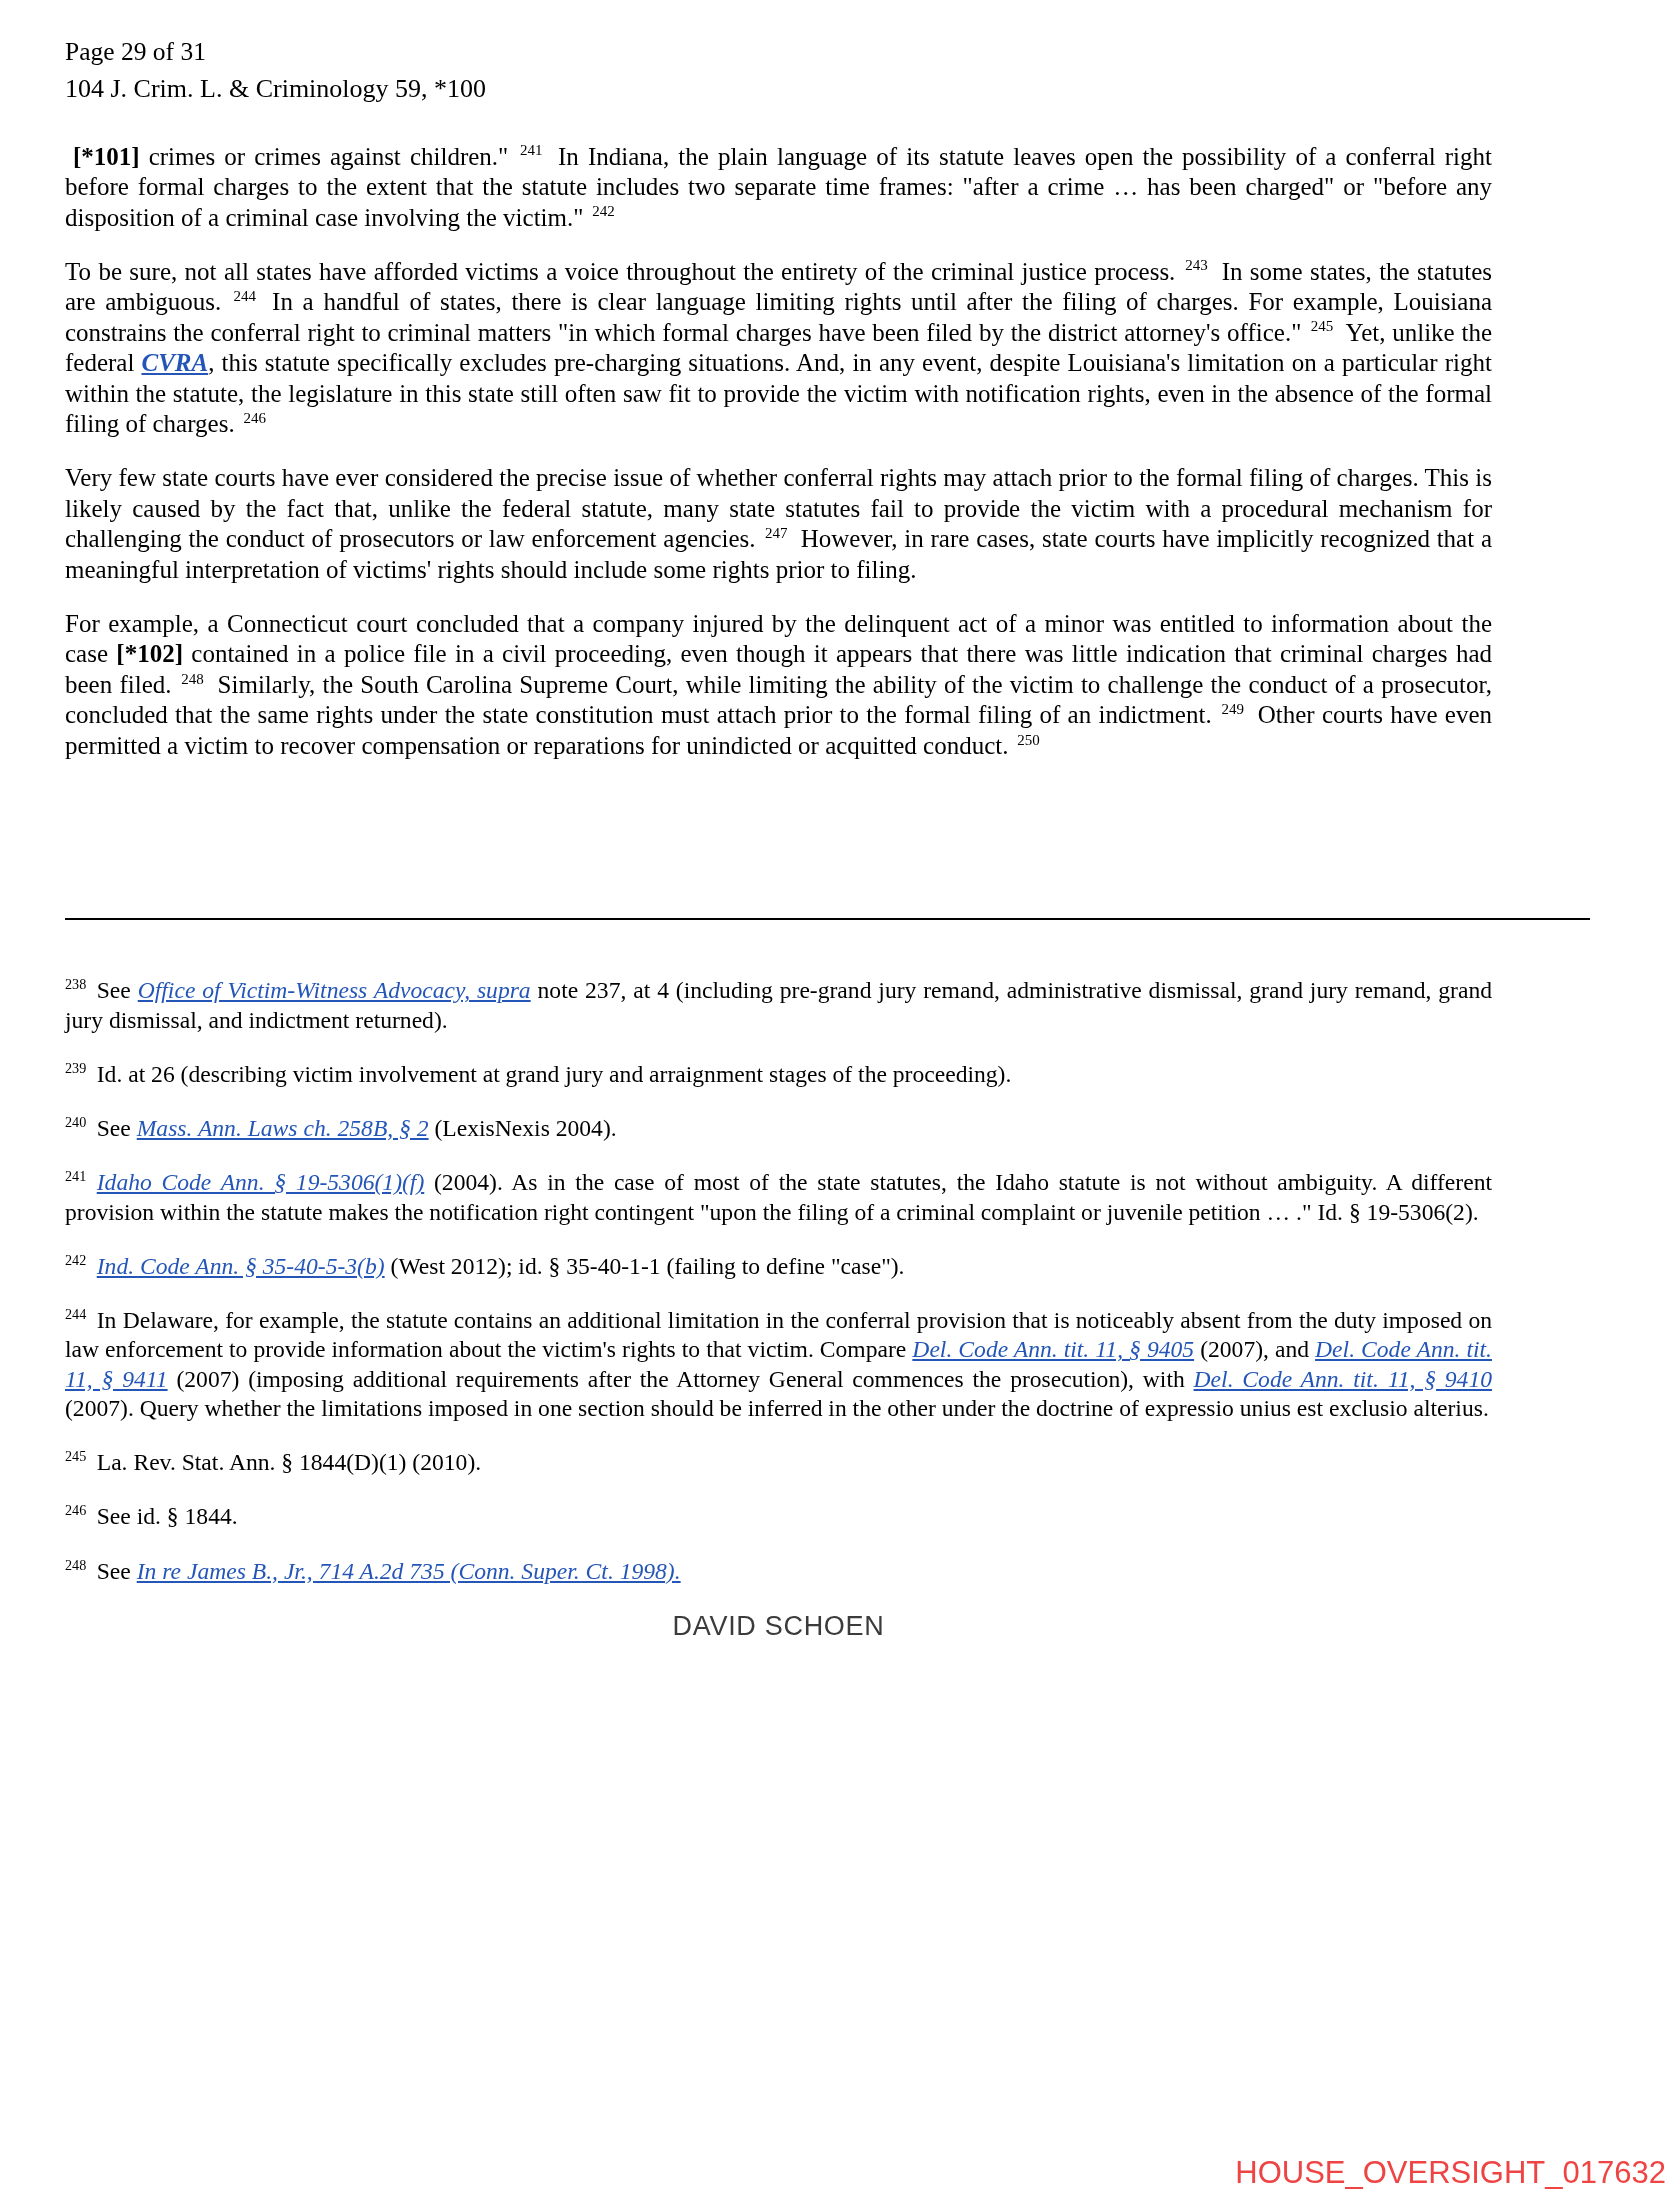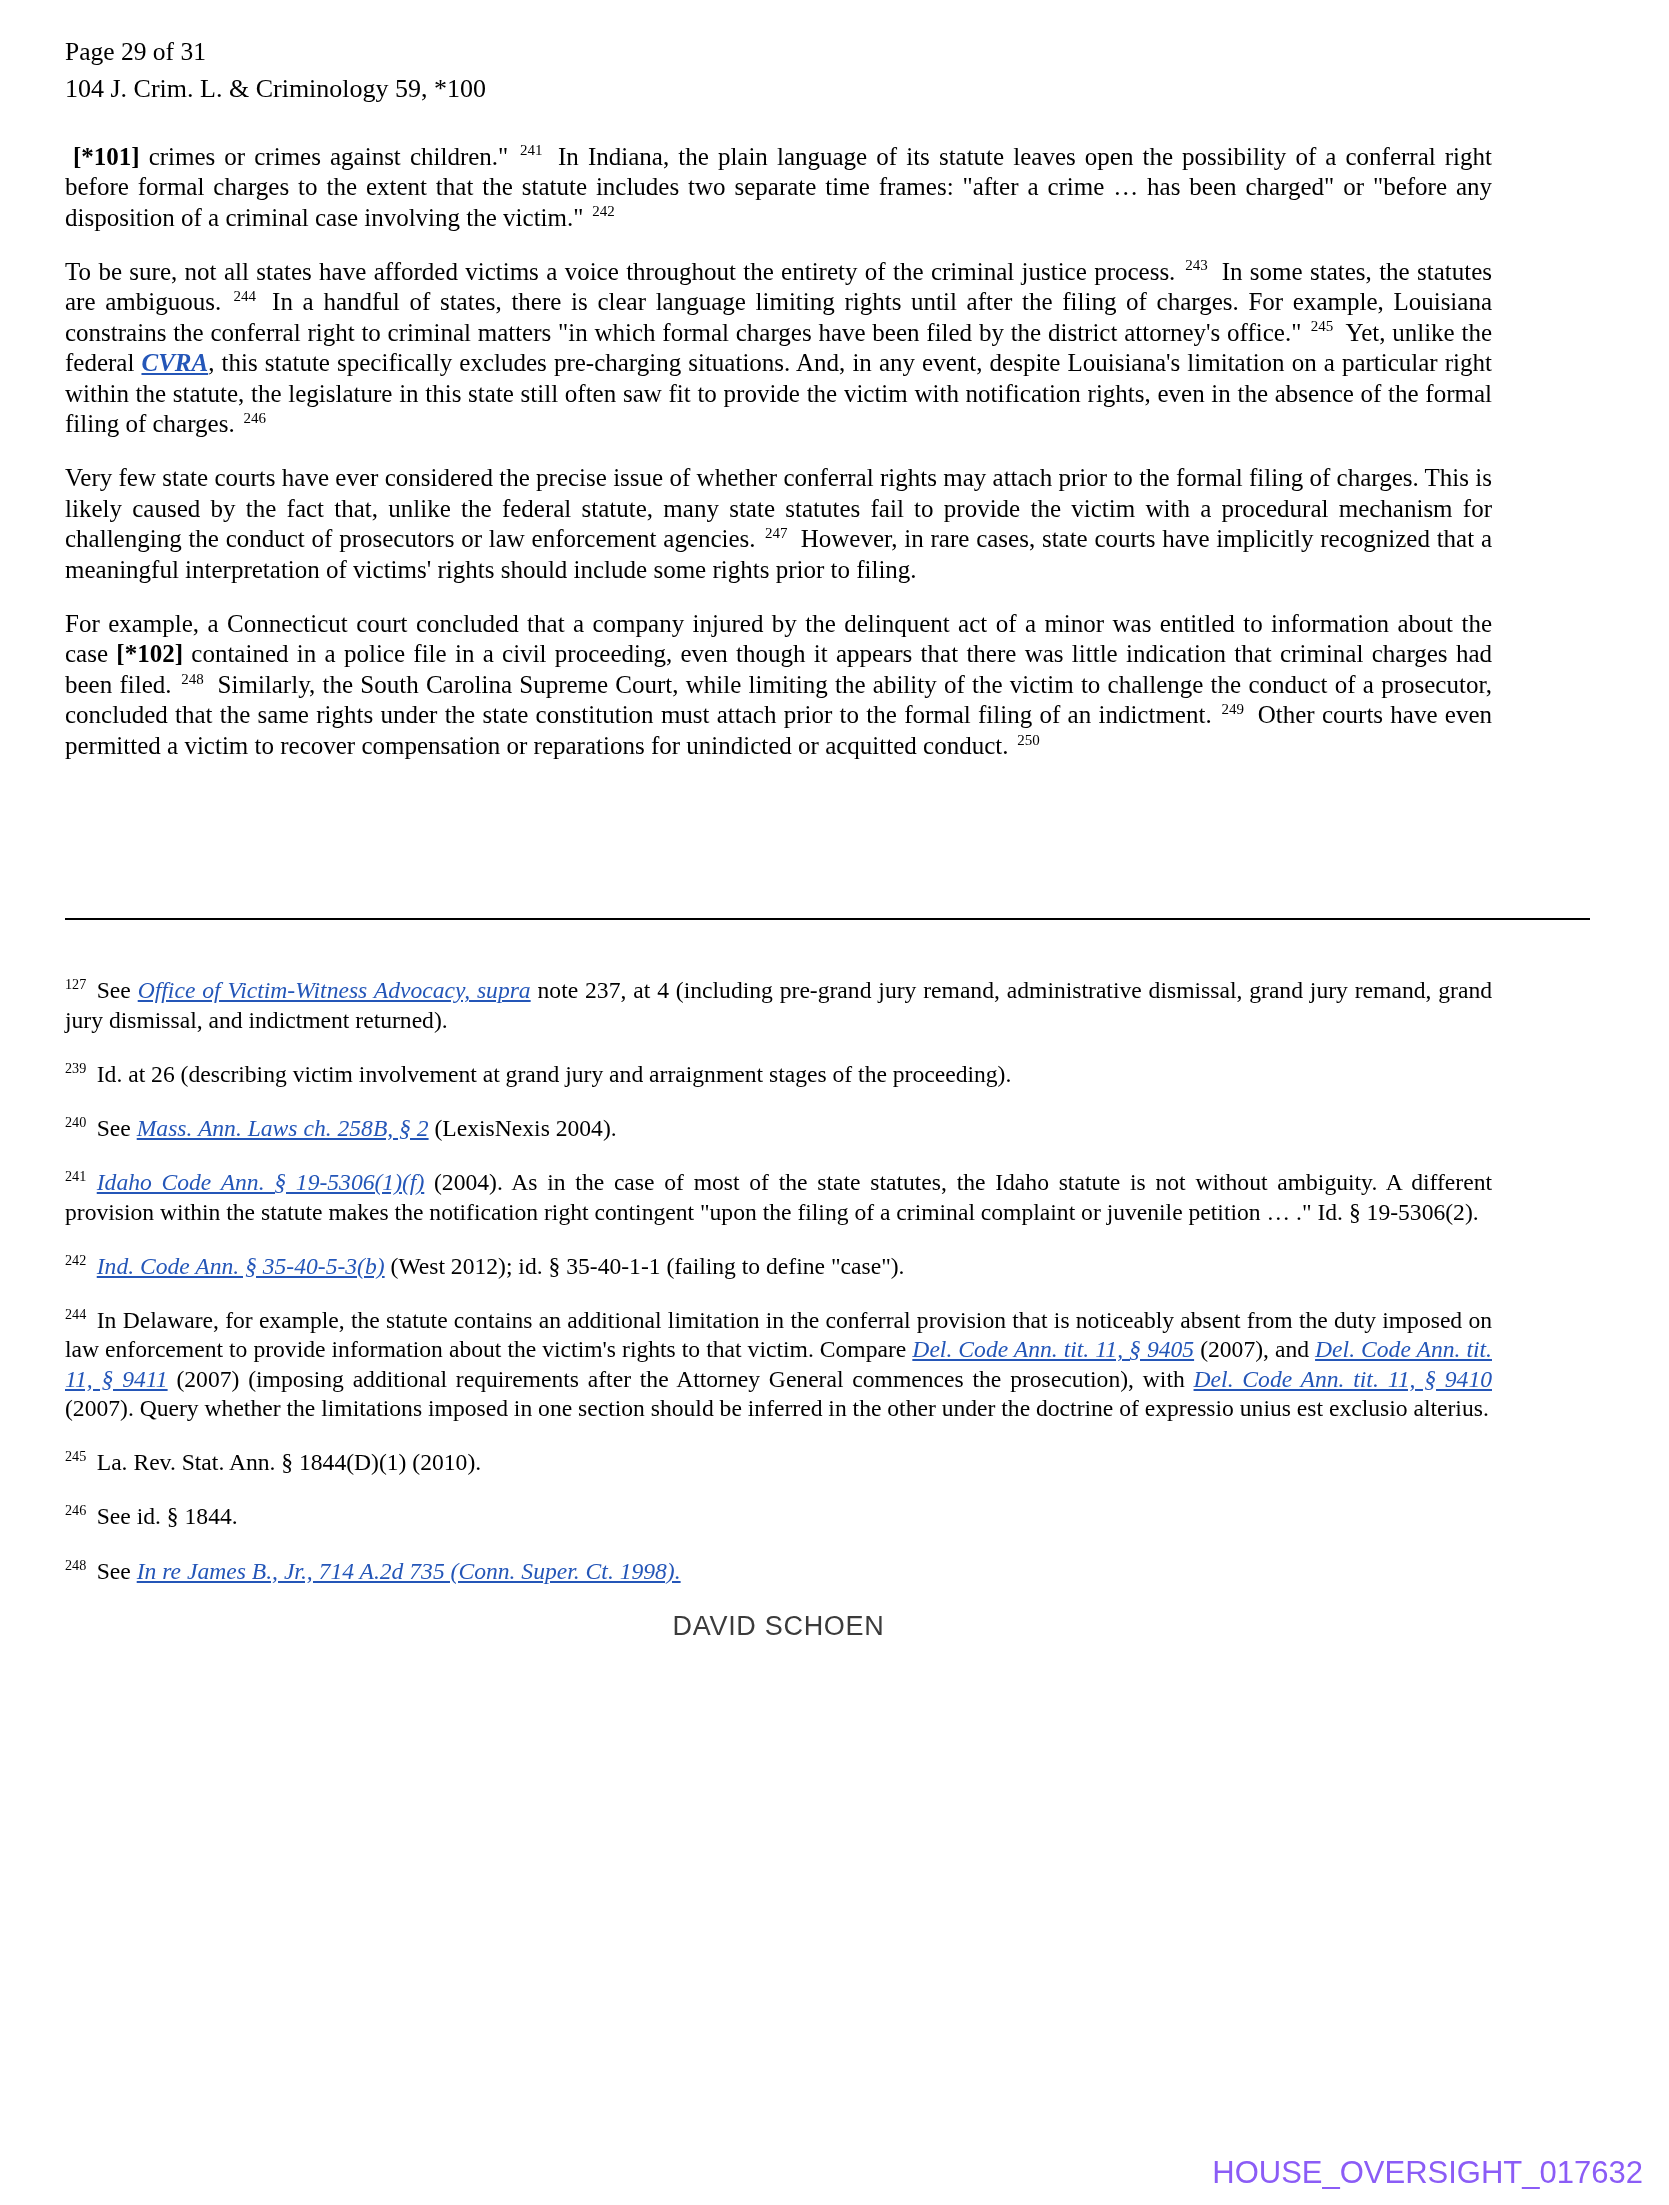"127" sup.fnnum { text: 127 -> 238 }
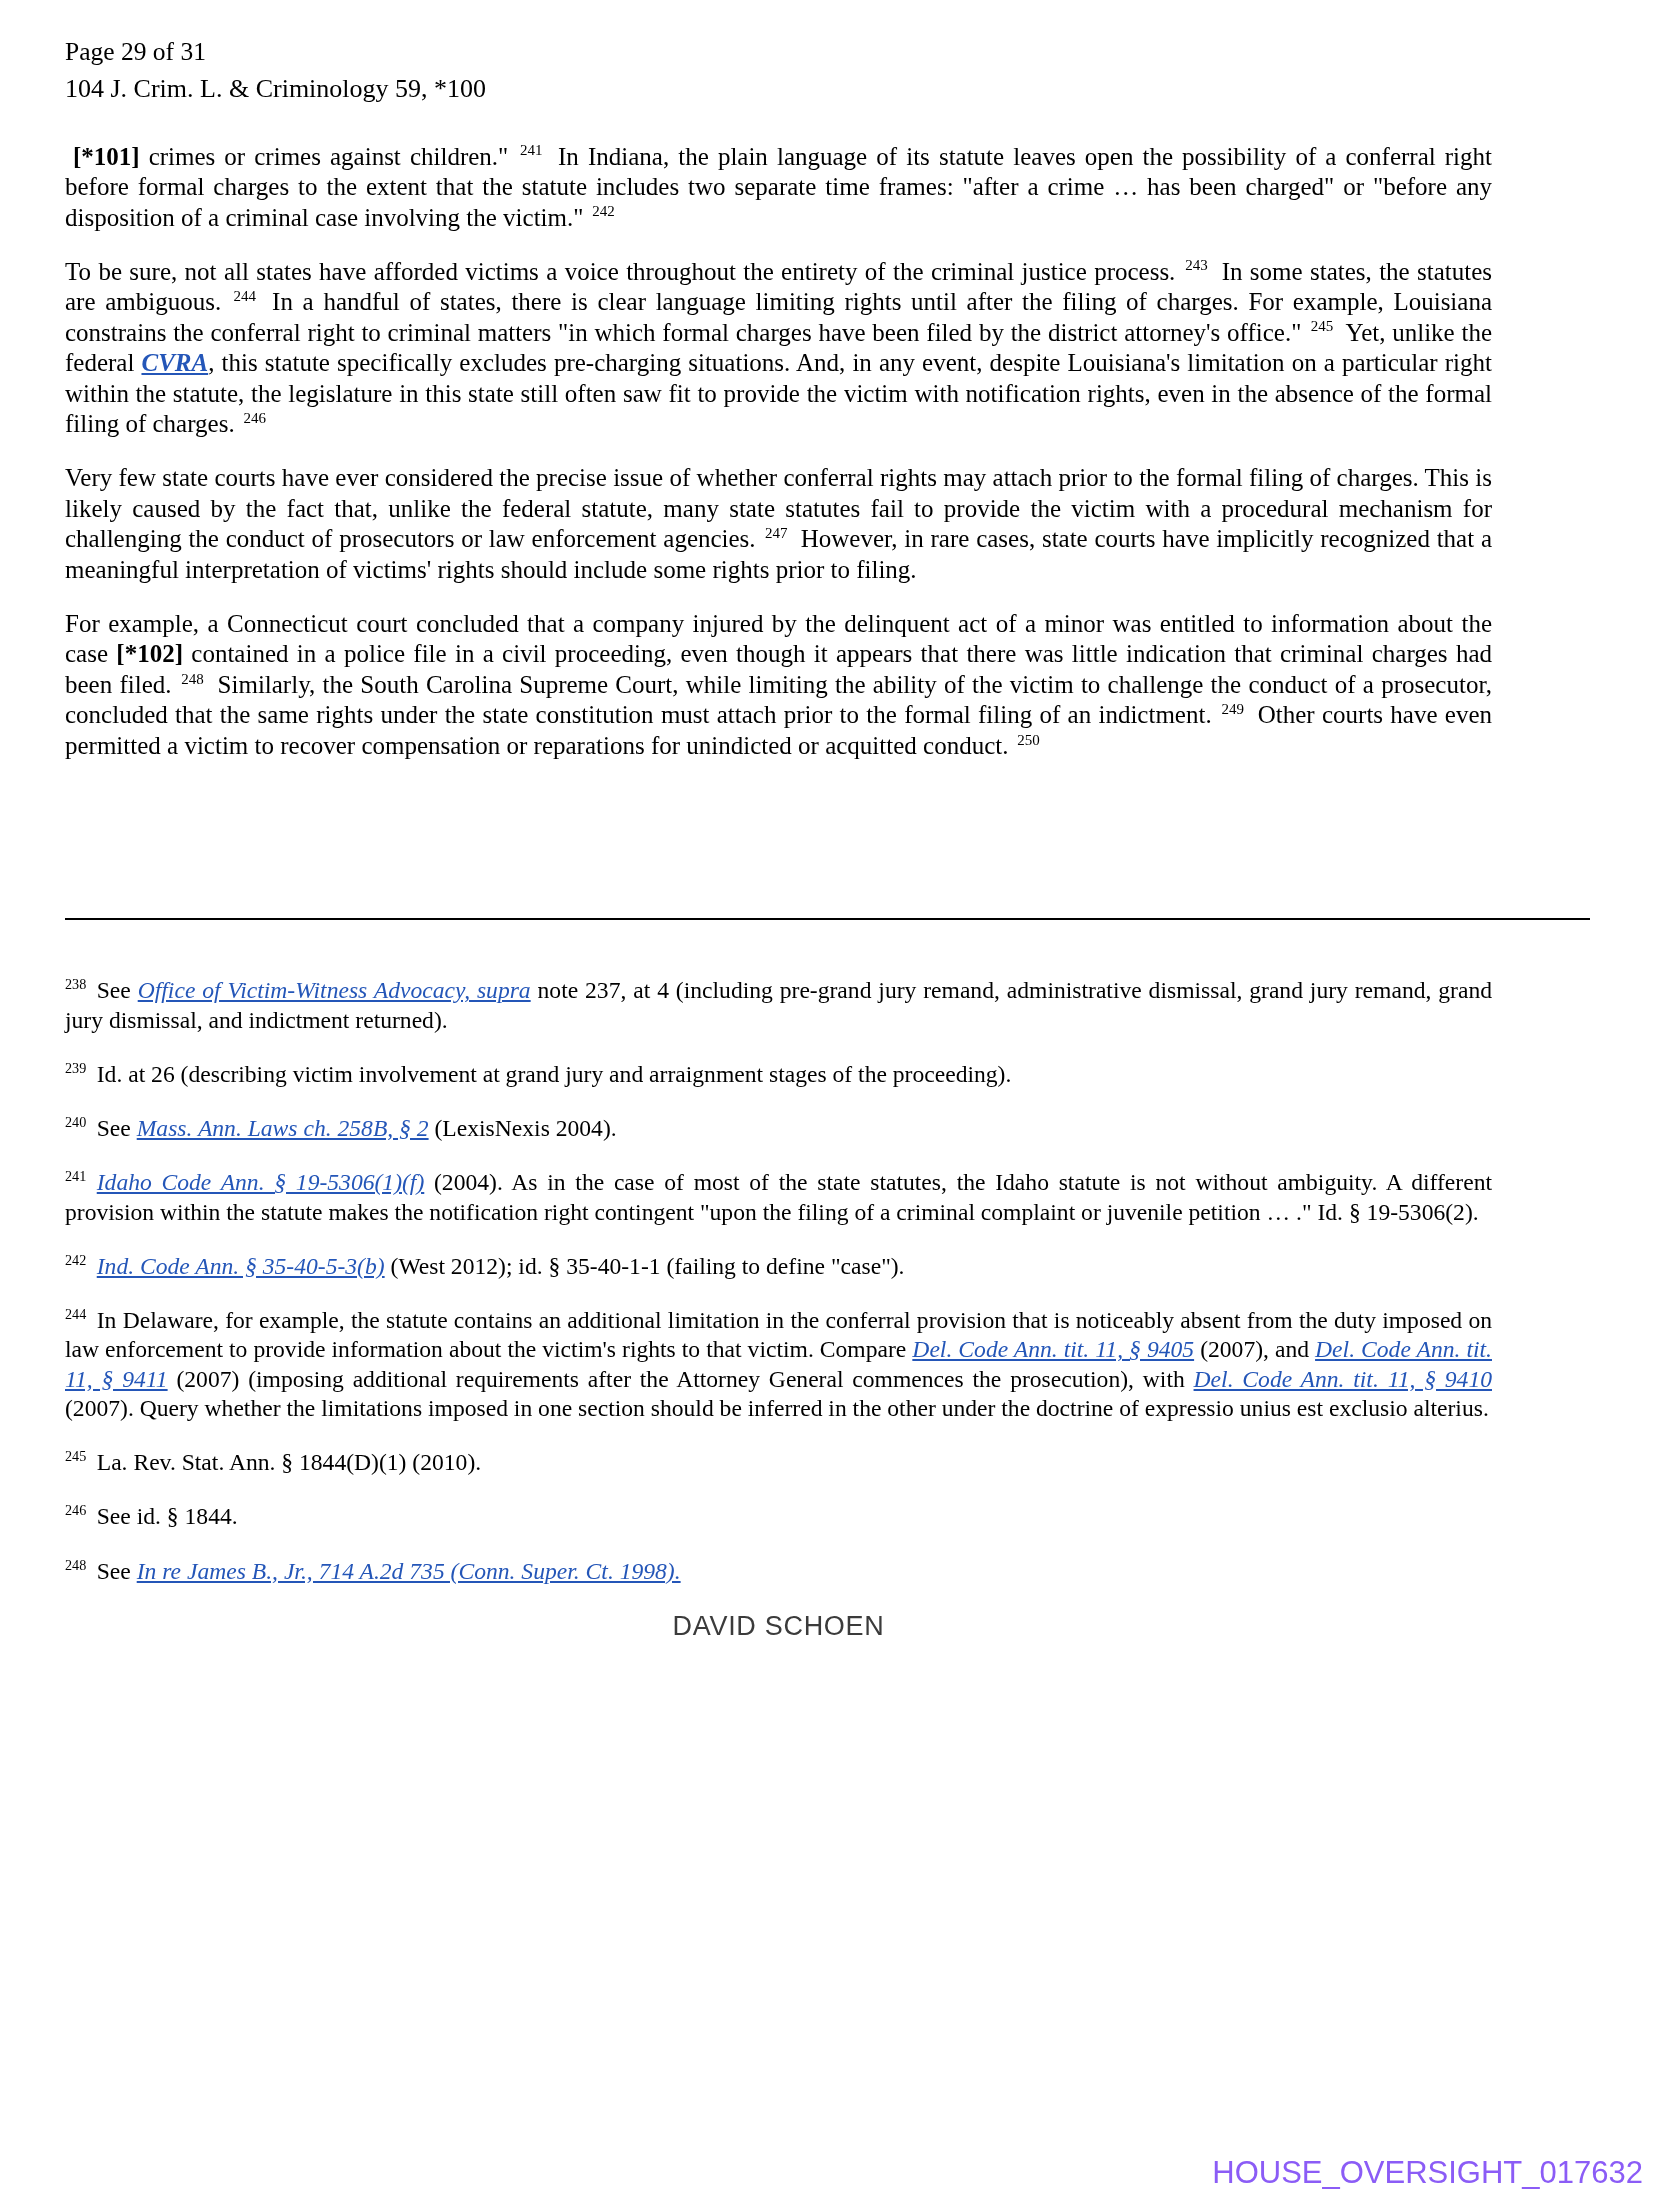"HOUSE_OVERSIGHT_017632" .bates { color: #8b5cf6 -> #ef4444; right: 26px -> 3px }
